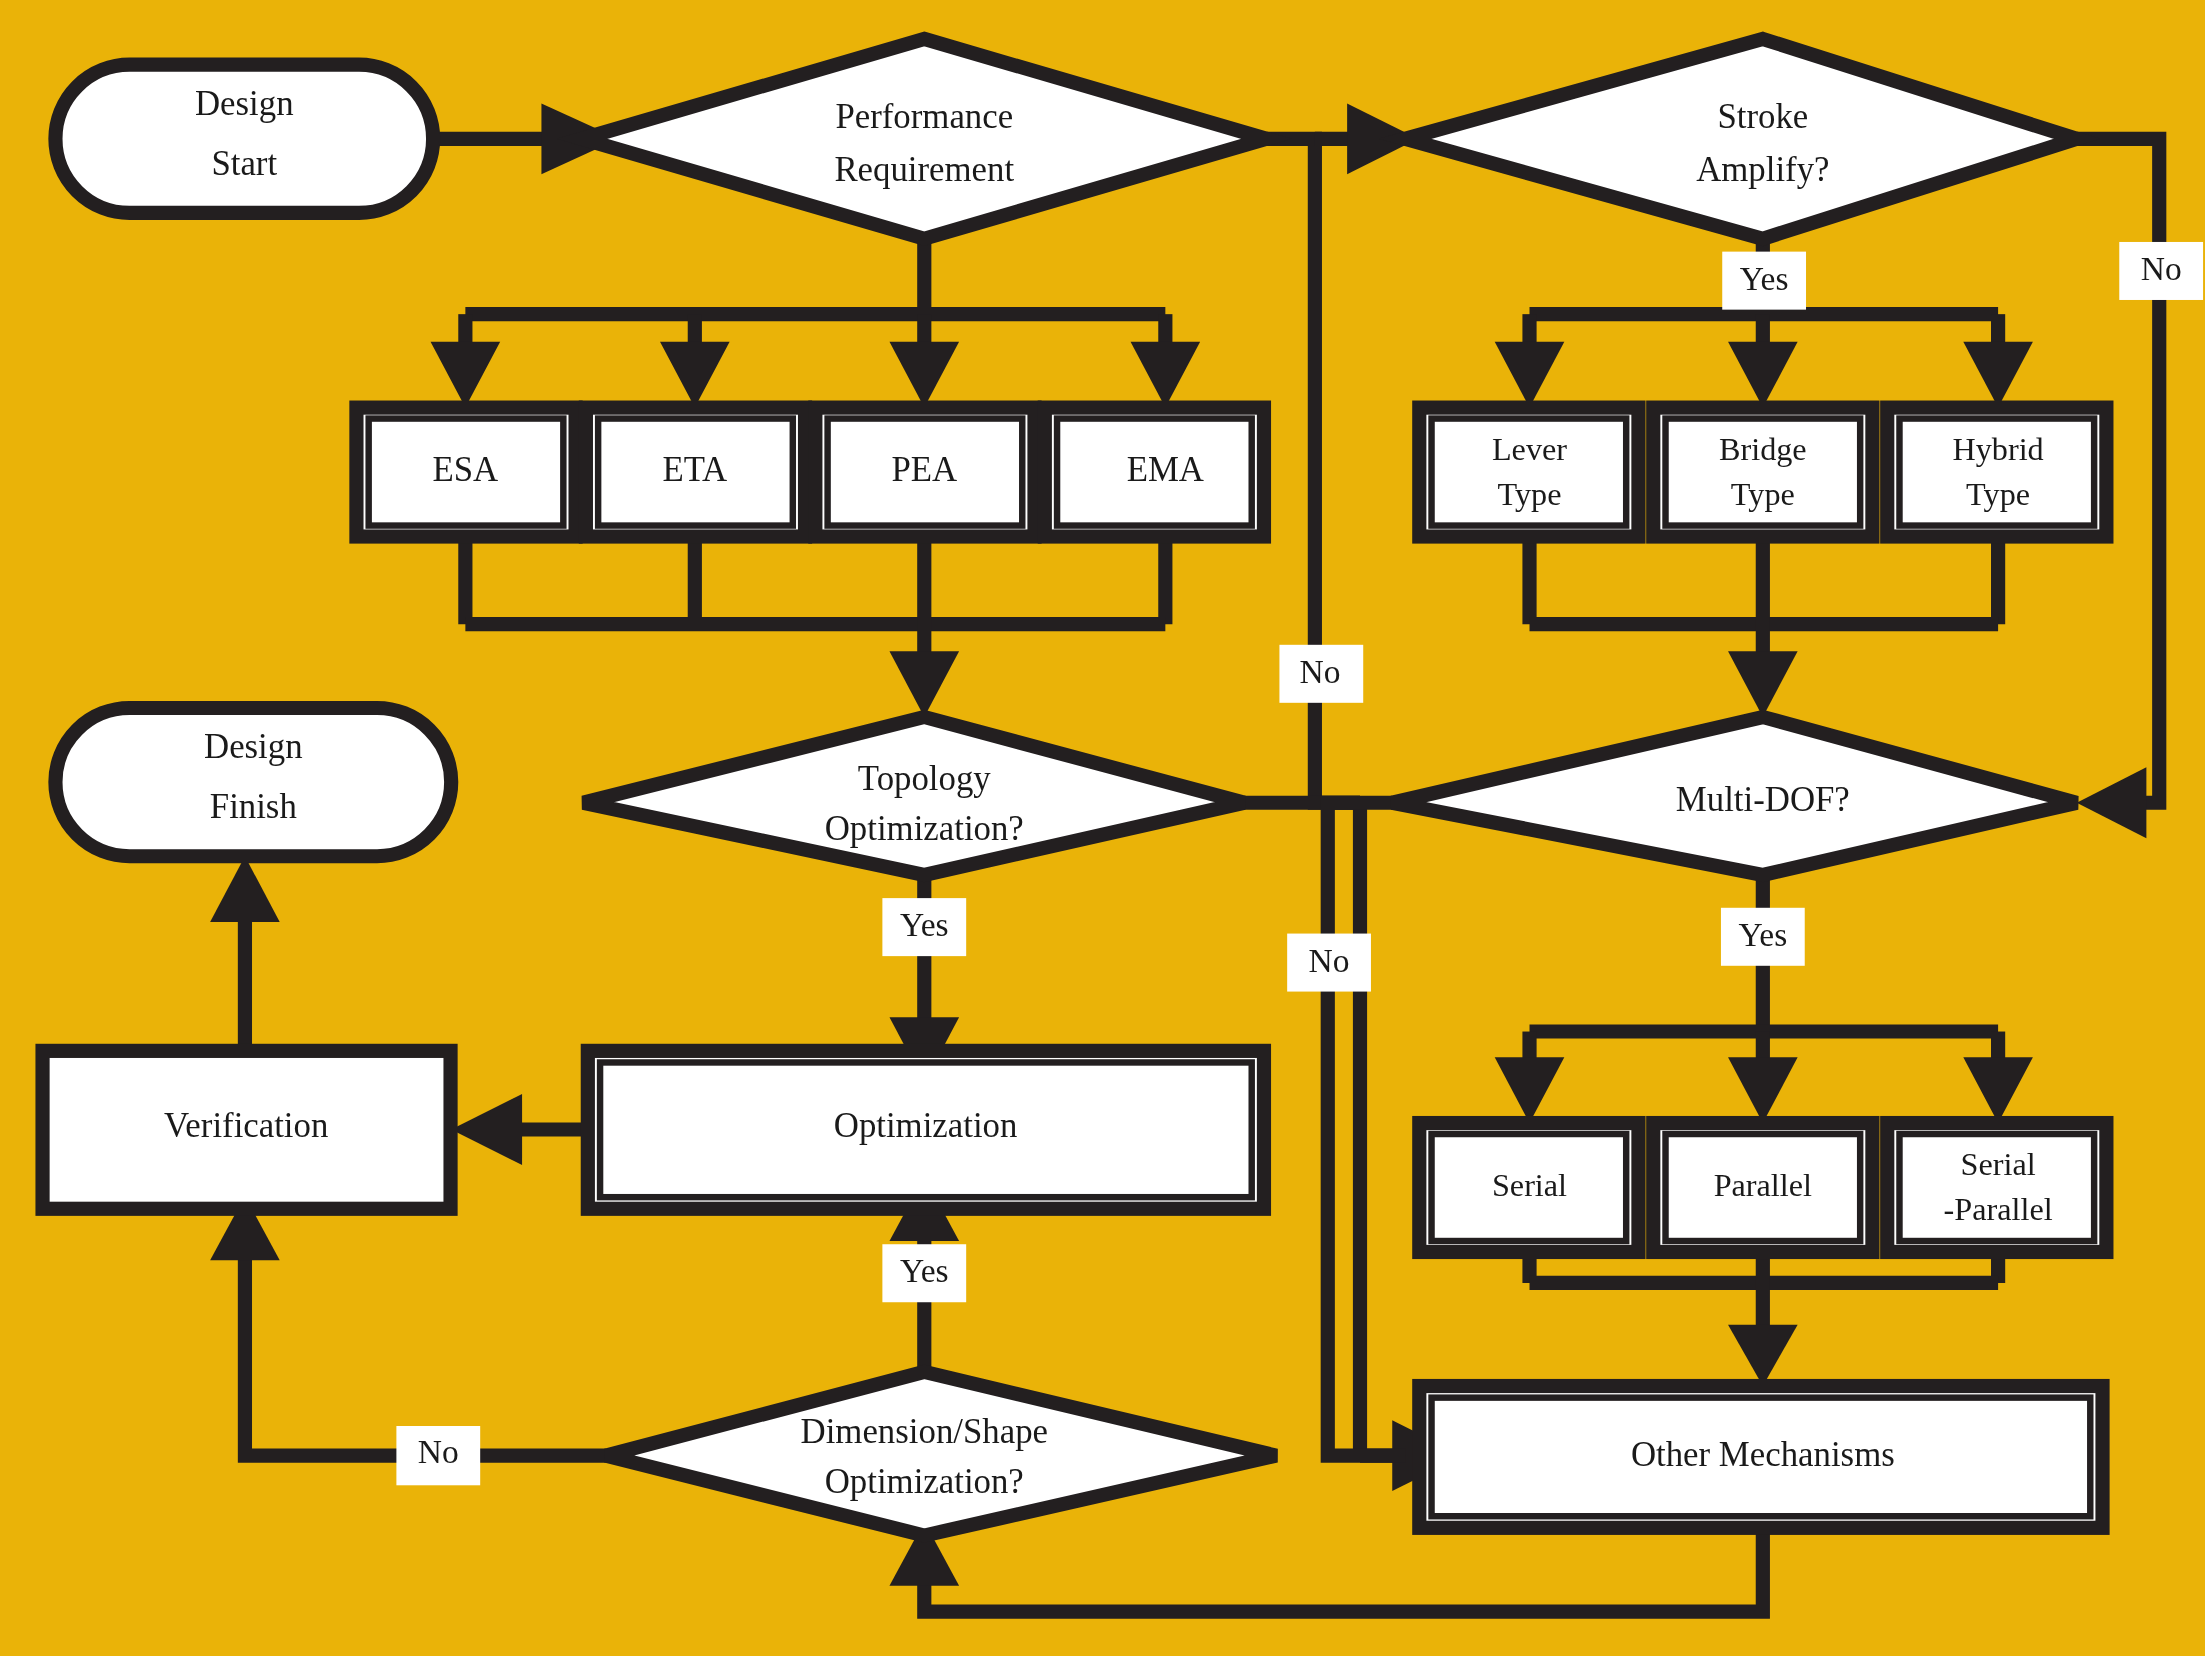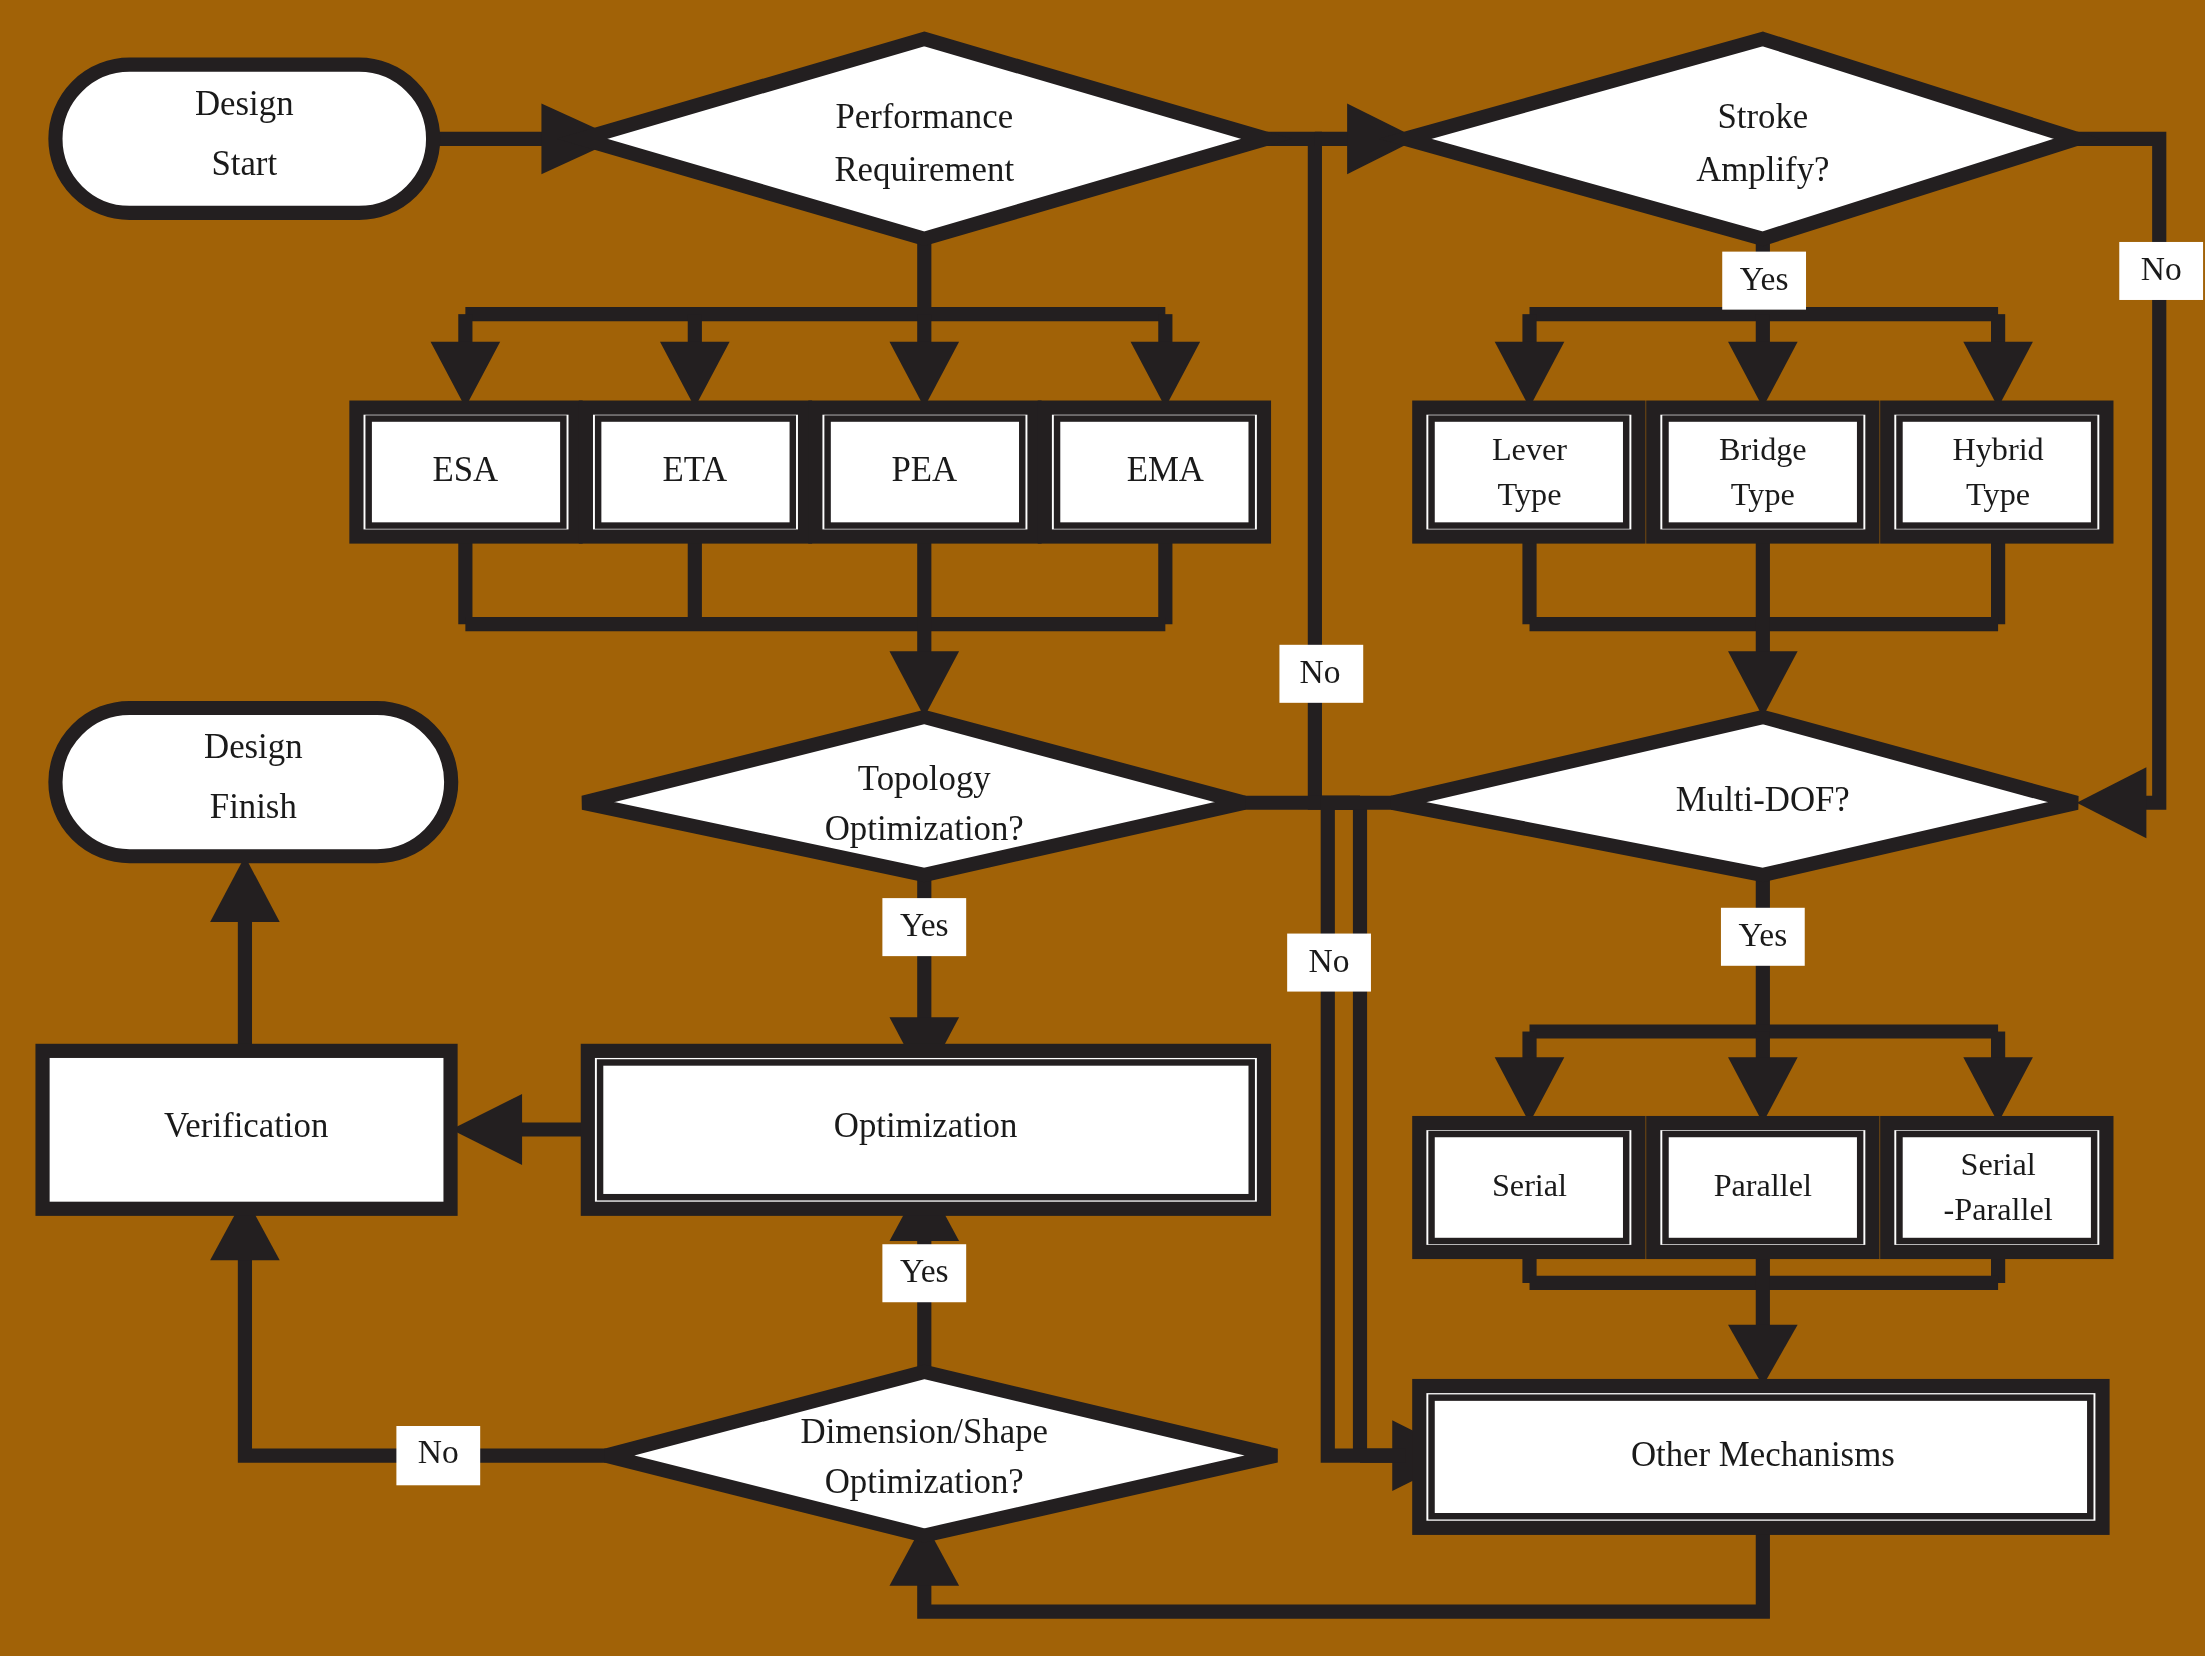"Design" #root { background: #a16207 -> #eab308 }
